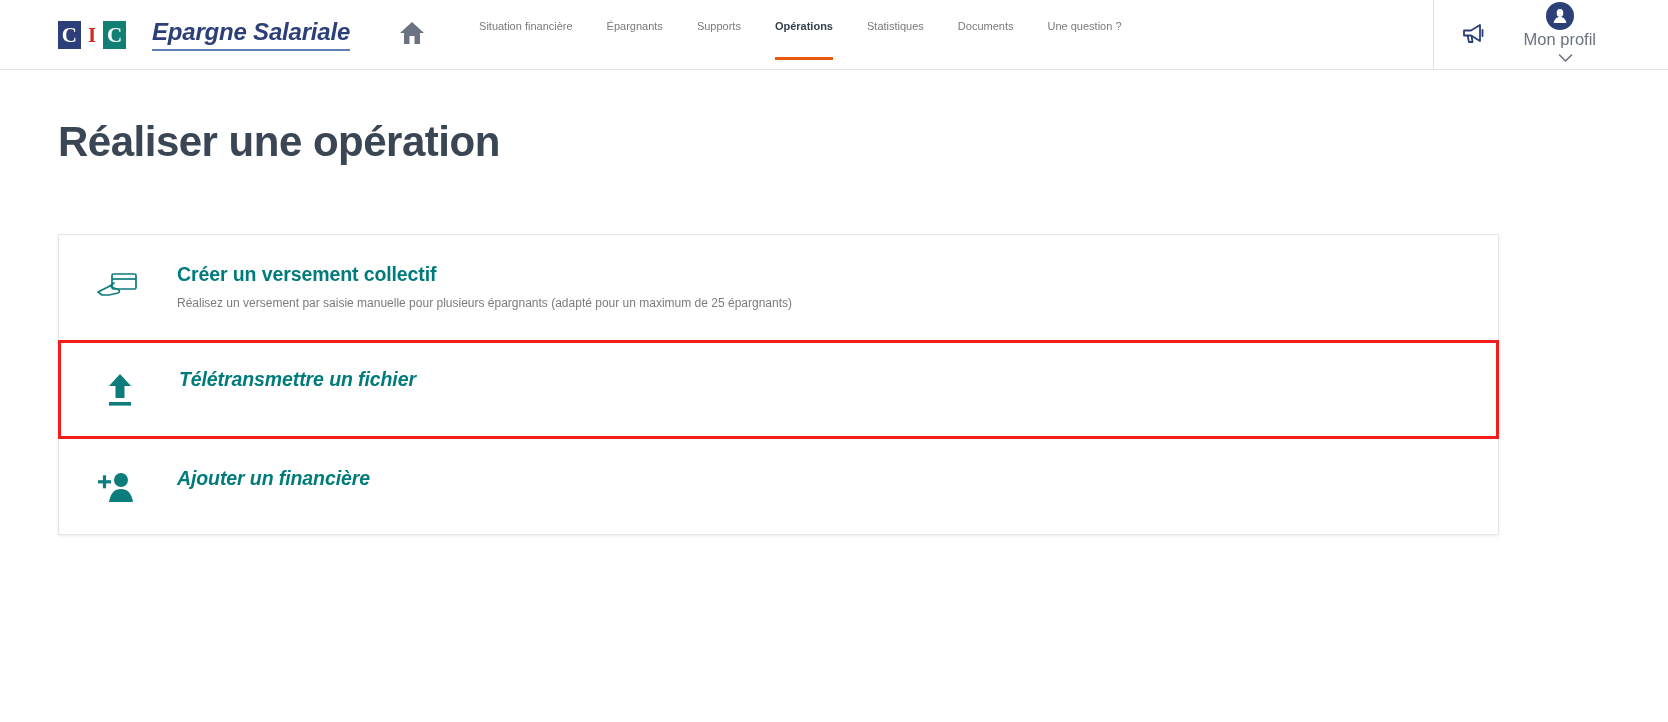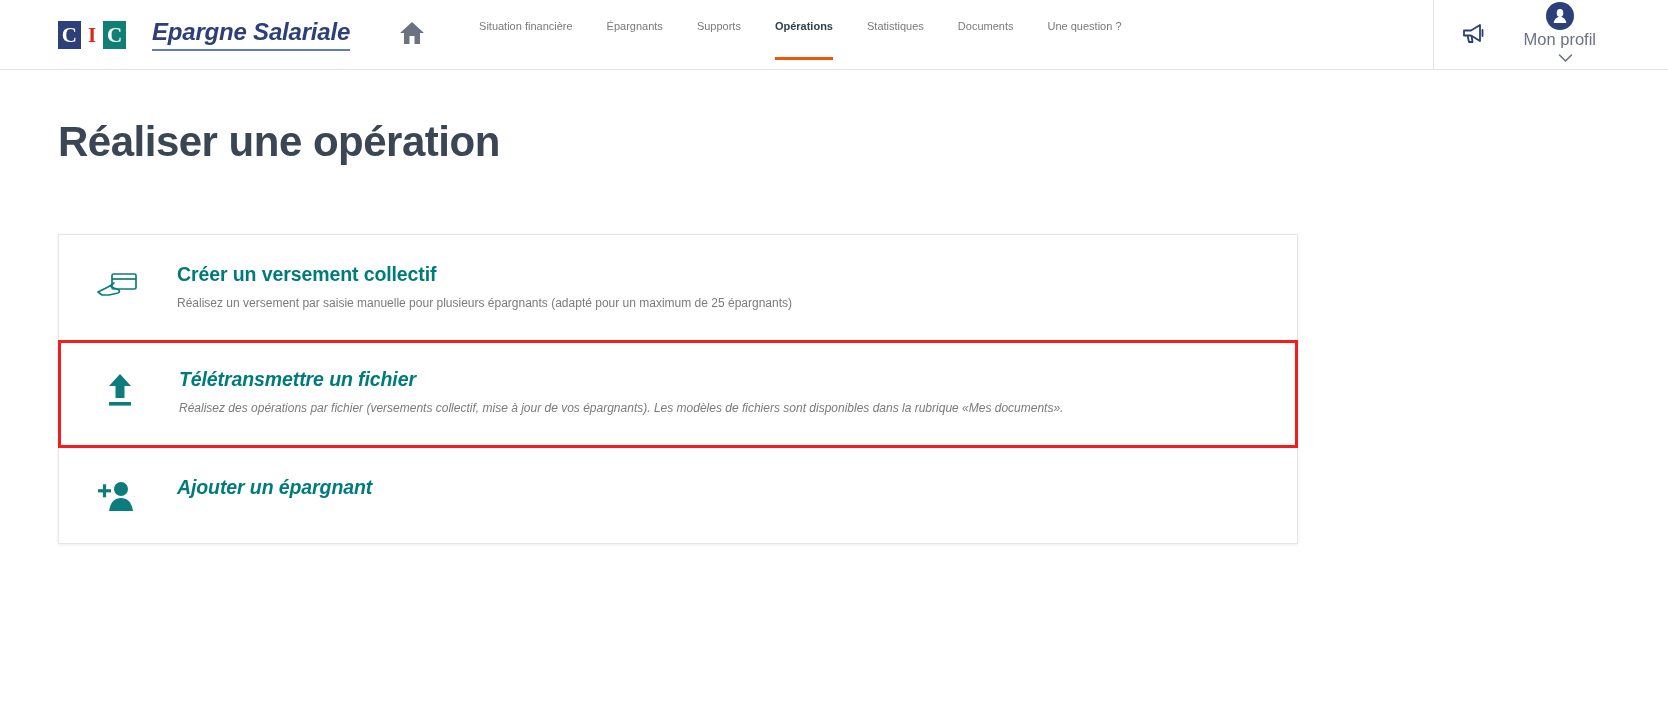"Créer un versement collectif" .card-list { width: 1240px -> 1441px }
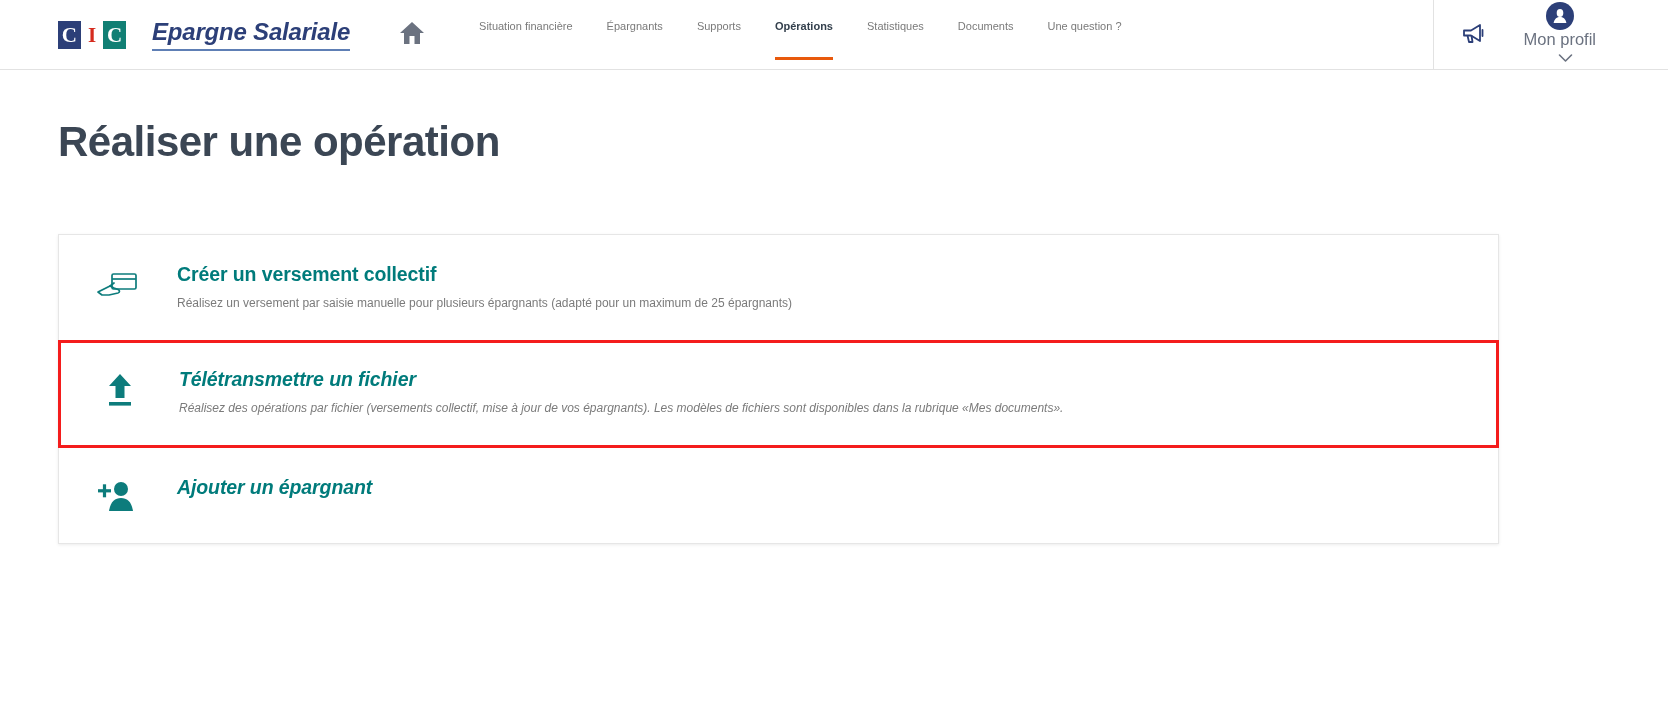"Réalisez des opérations par fichier" div.card-desc { html: <div>Réalisez des opérations par fichier (versements collectif, mise à jour de vos épargnants). Les modèles de fichiers sont disponibles dans la rubrique «Mes documents».</div> -> none }
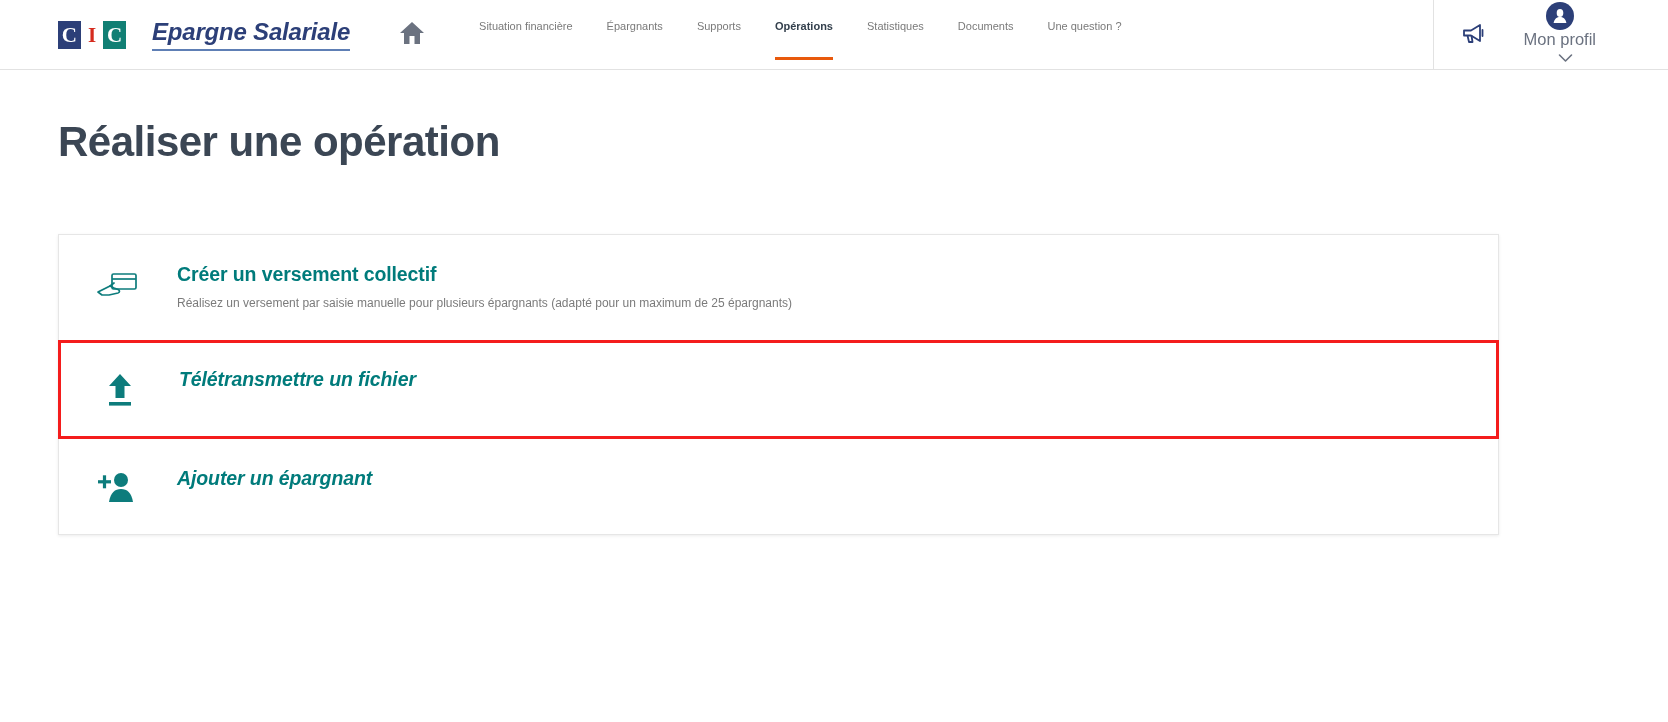"Ajouter un épargnant" div.card-title { text: épargnant -> financière }
